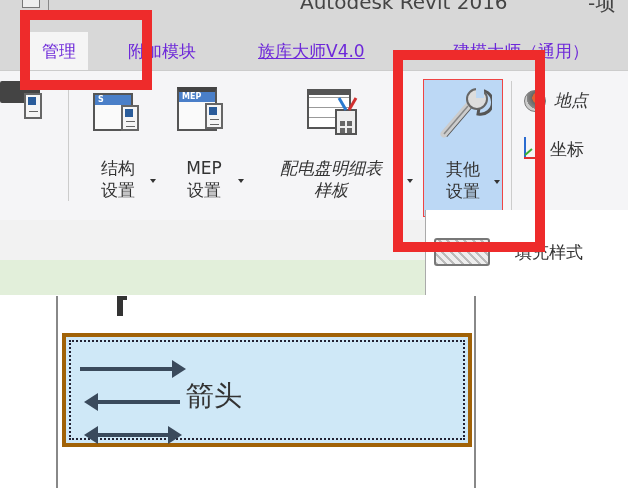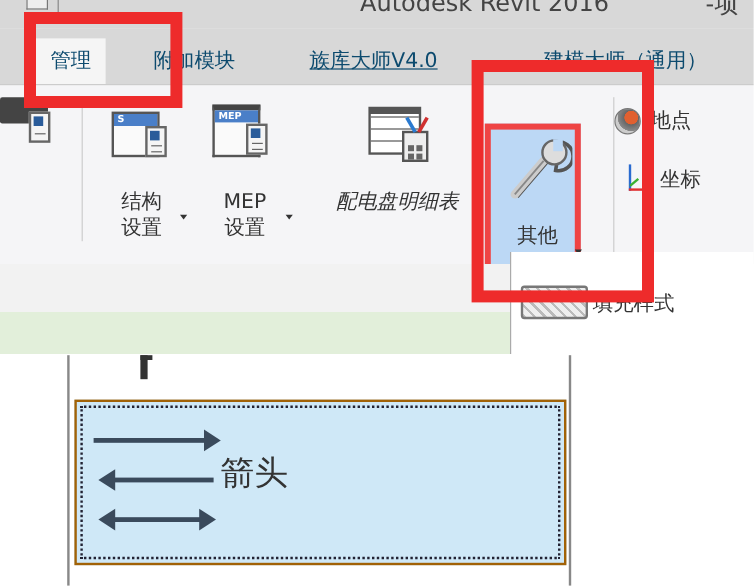"管理" .tab { color: #0c4a6e -> #6d28d9 }
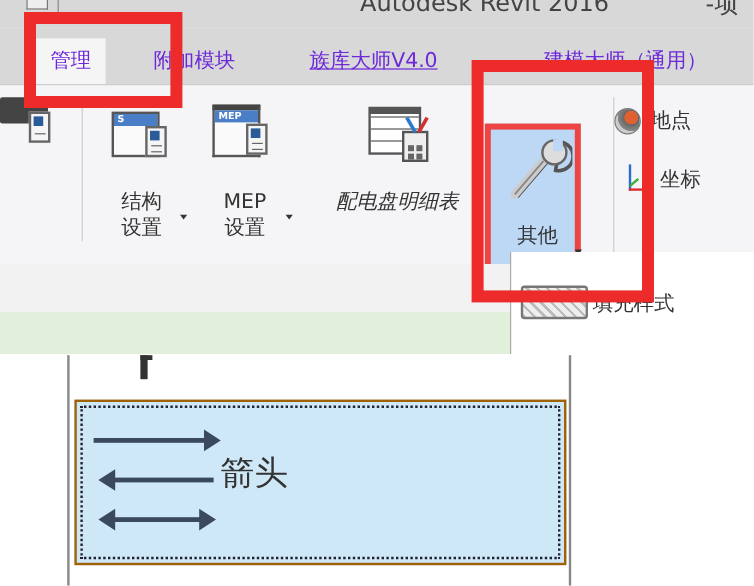"地点" div.small-row { font-style: none -> italic; left: 512px -> 524px }
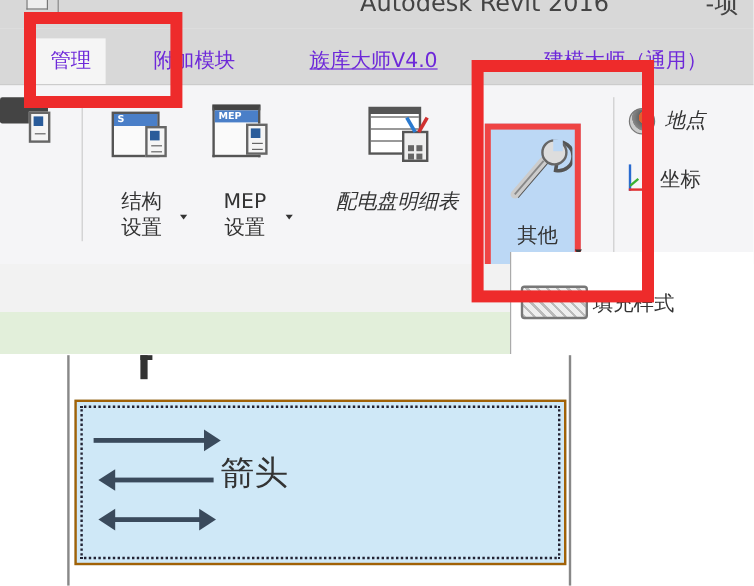"其他" div { border: 5px solid #ef4444 -> 1px solid #ef4444; left: 404px -> 423px; margin-top: 24px -> none }
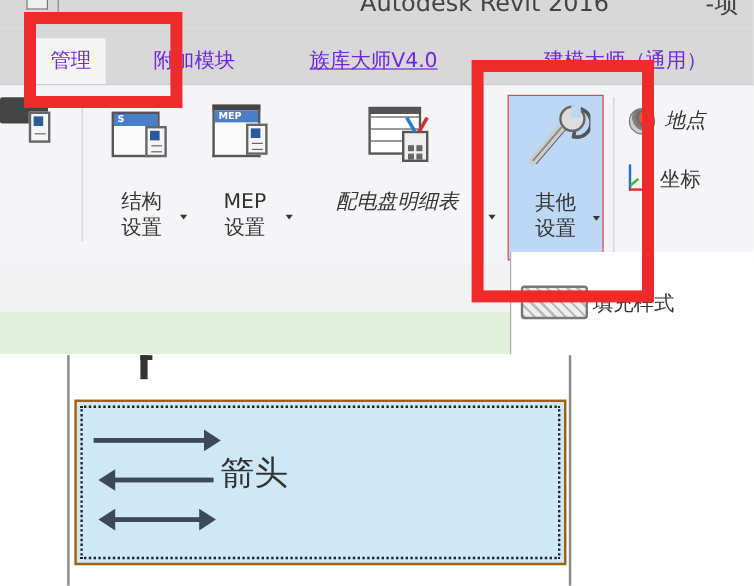"样板" div { html: none -> <div>样板</div> }
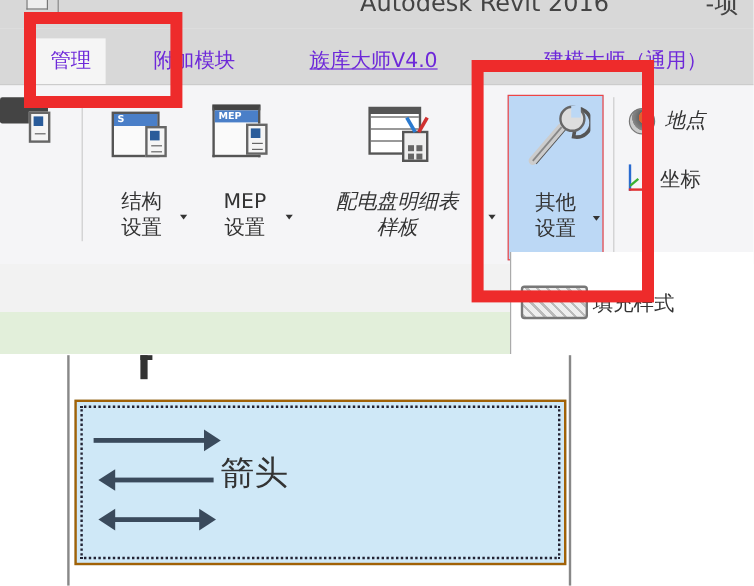"填充样式" div { gap: 4px -> 25px }
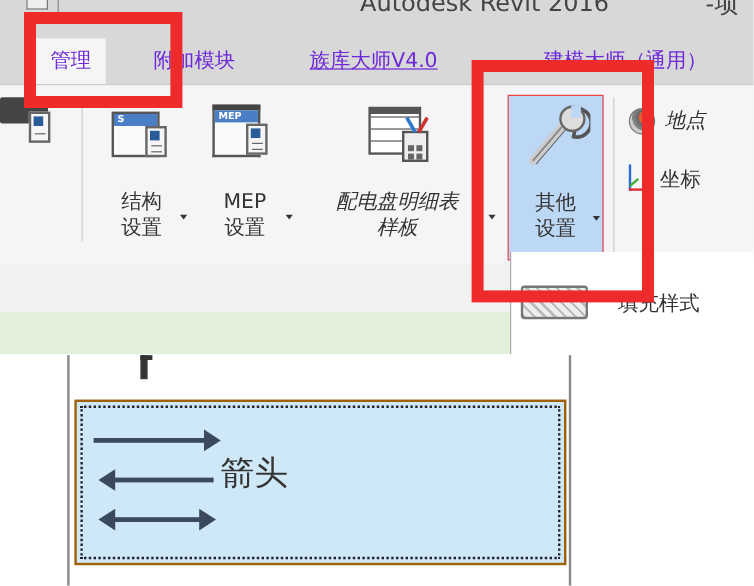"箭头" .arrow-box { border: 2px solid #a16207 -> 4px solid #a16207; height: 138px -> 114px }
